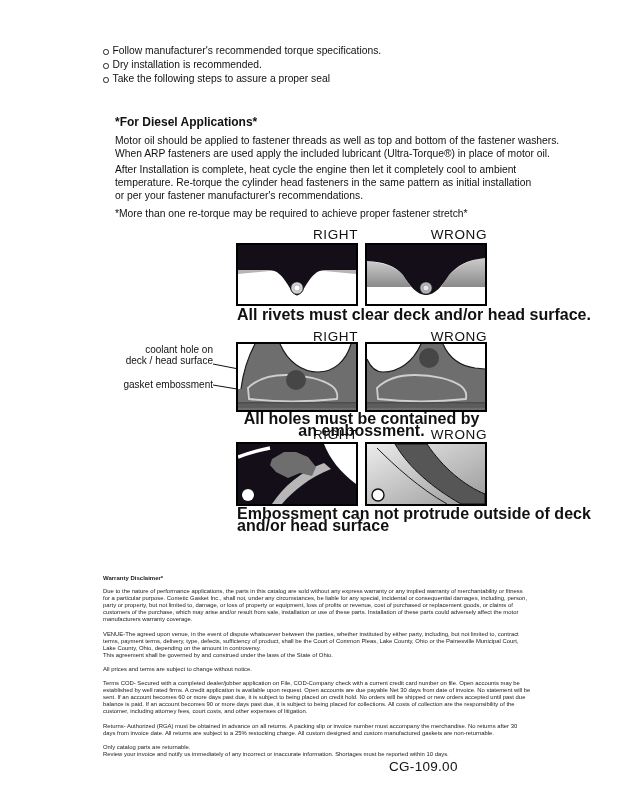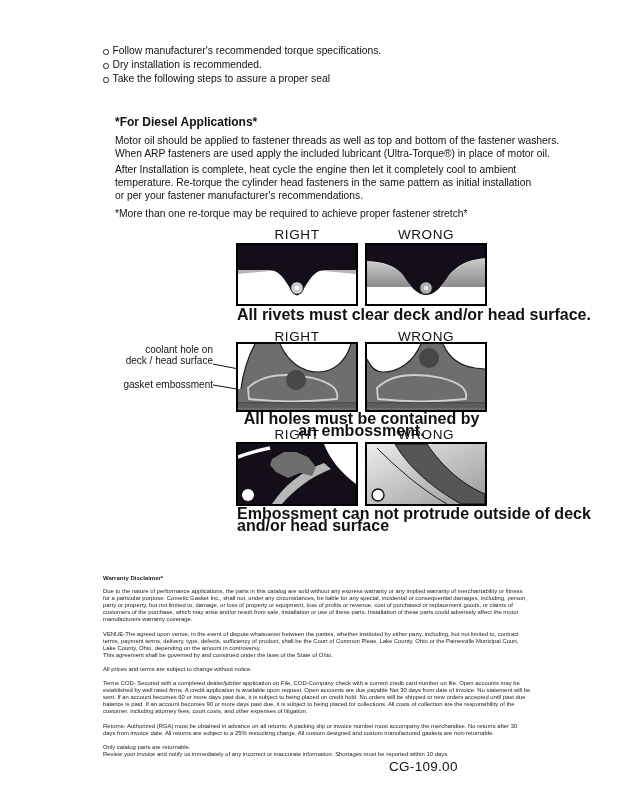"RIGHT" .diag-label { text-align: center -> right }
